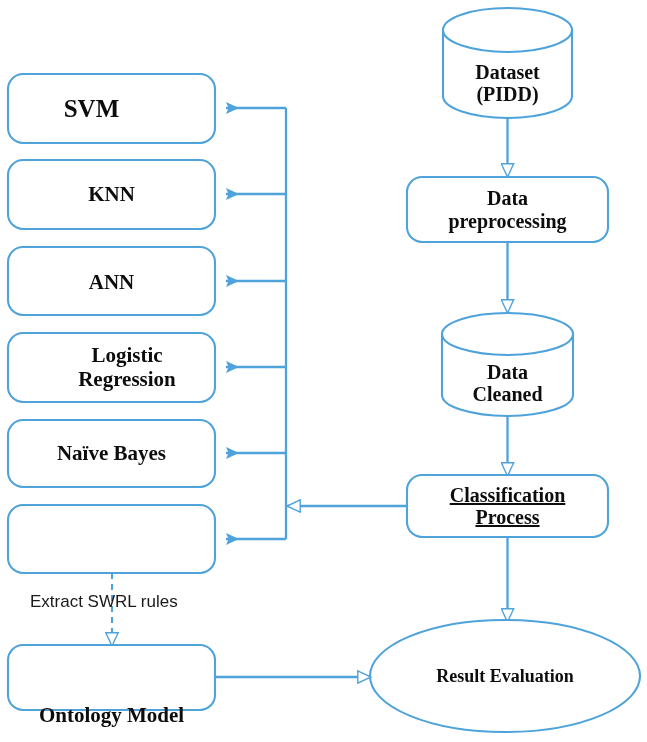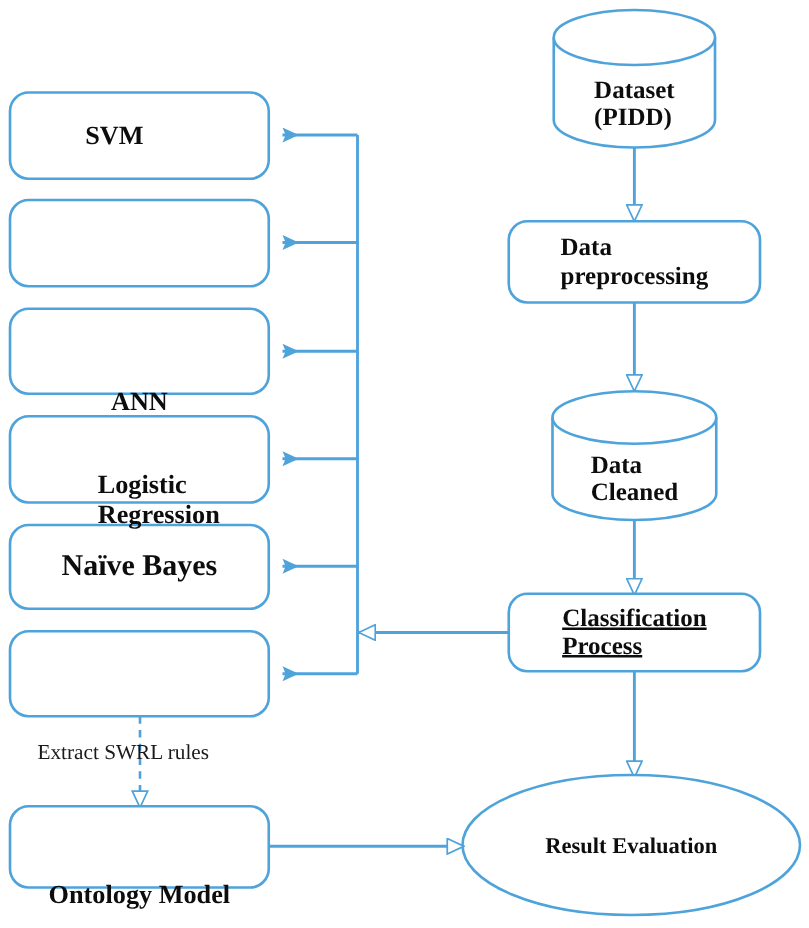"Dataset" .node-label { text-align: none -> center }
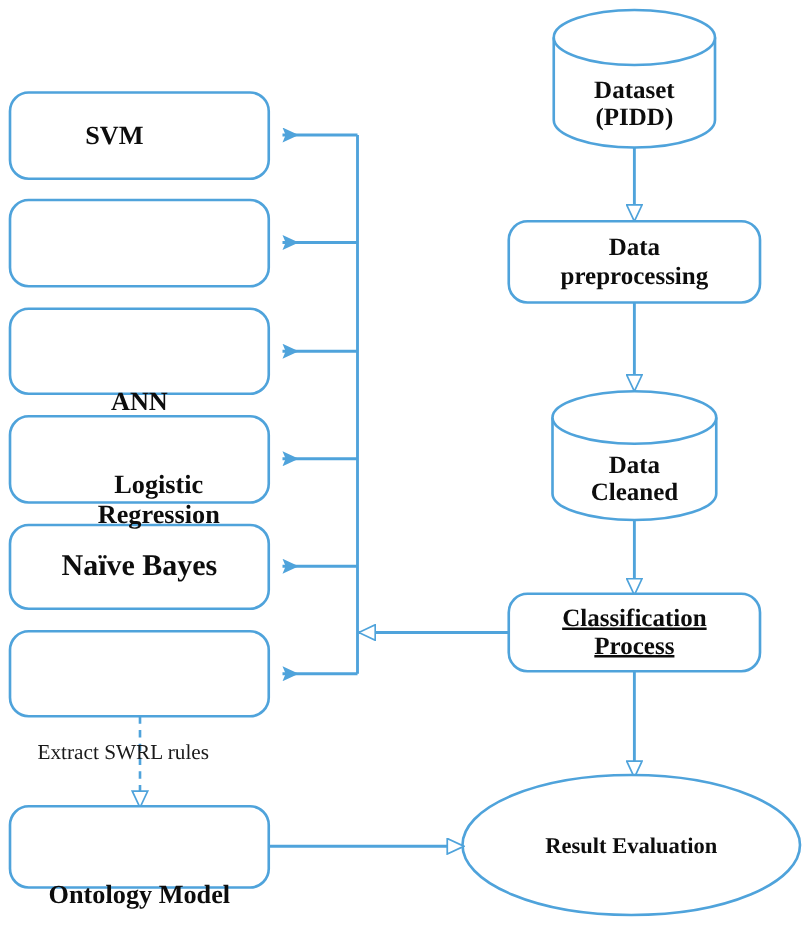"SVM" div.node-label { font-size: 21px -> 25px }
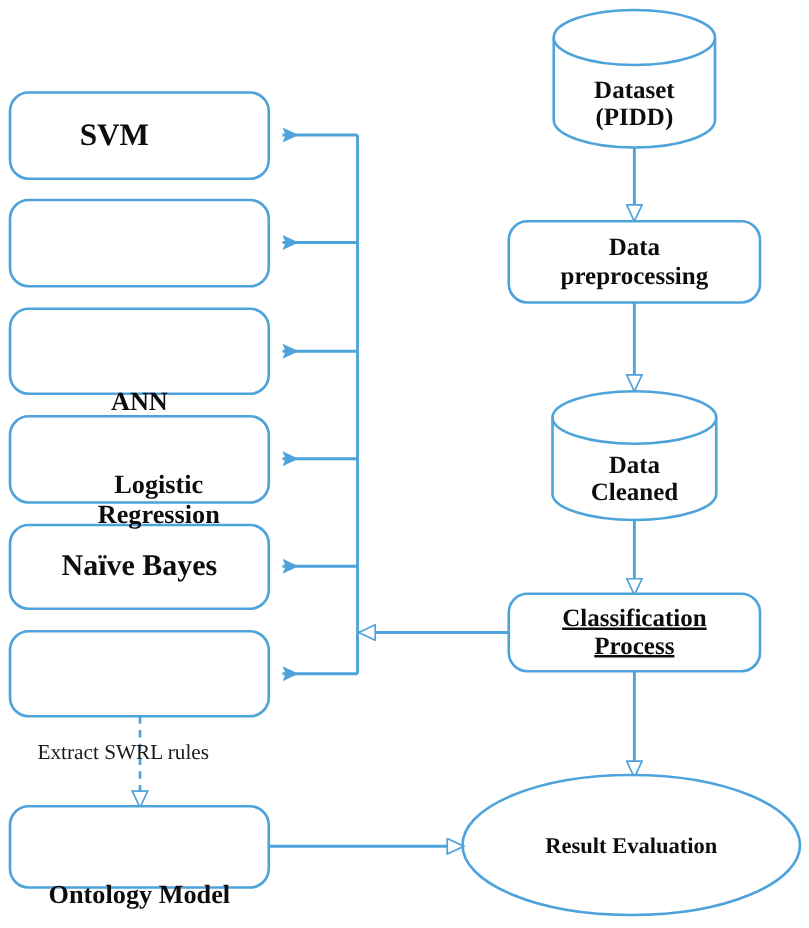"KNN" div.node-label { html: none -> <div>KNN</div> }
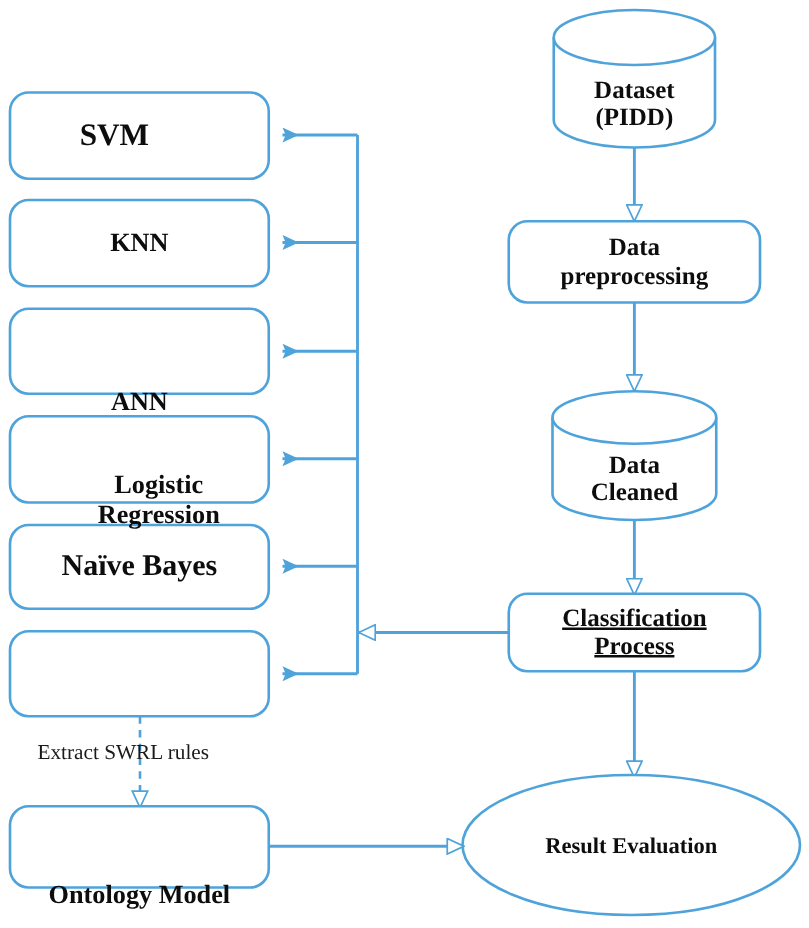"ANN" div.node-label { margin-top: 39px -> none }
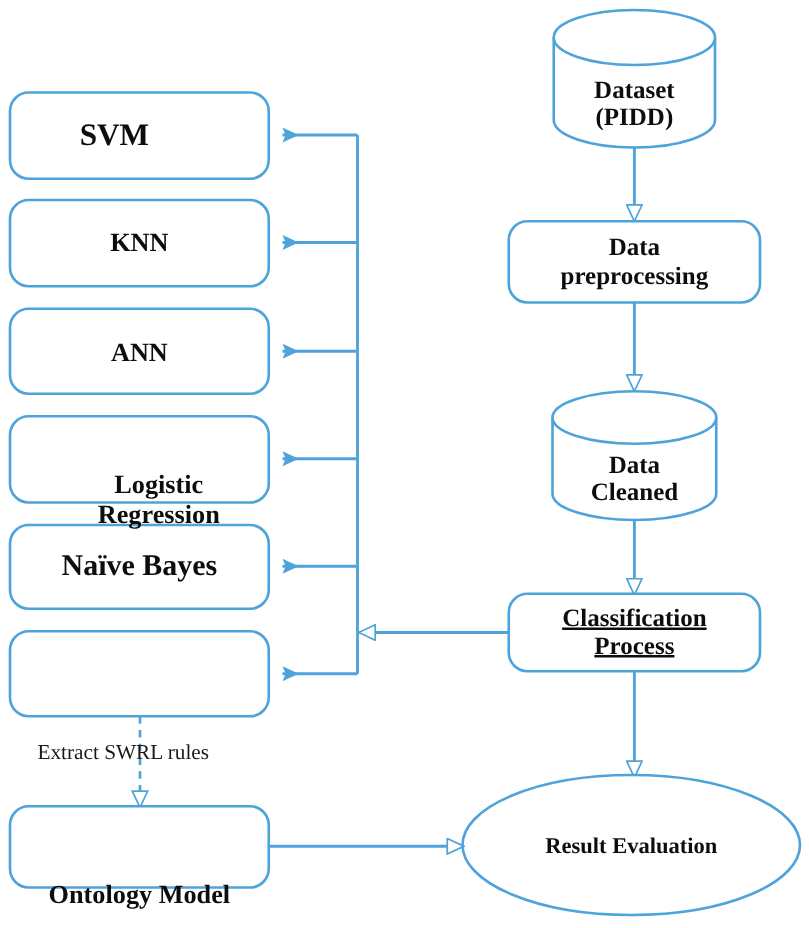"Logistic" div.node-label { margin-top: 32px -> none }
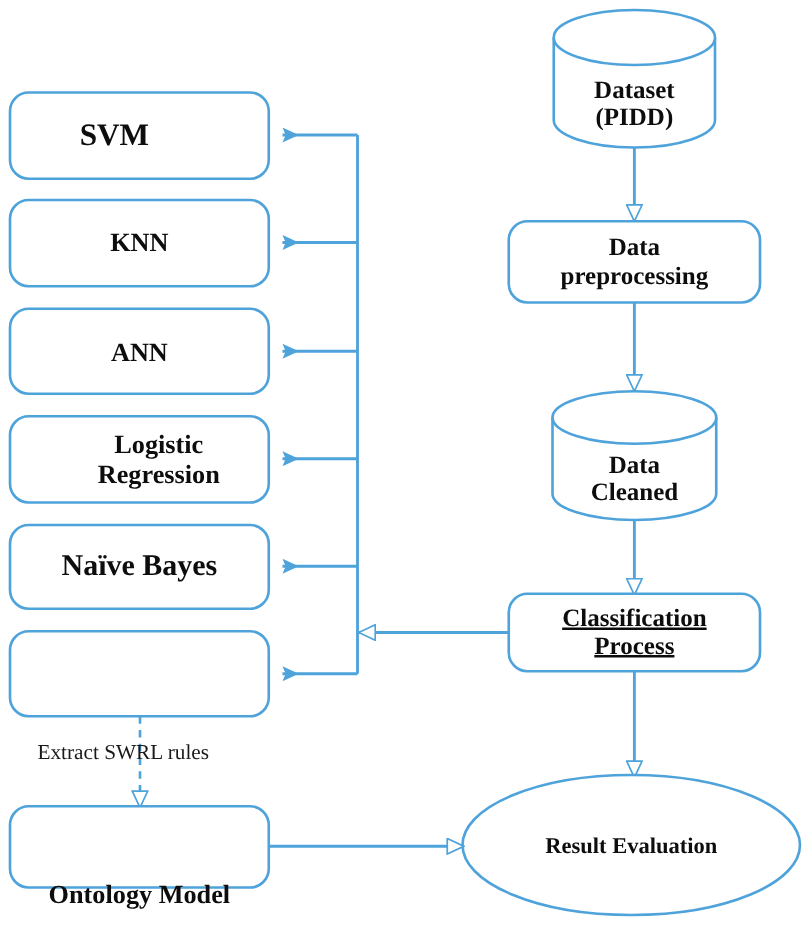"Naïve Bayes" div.node-label { font-size: 24px -> 21px }
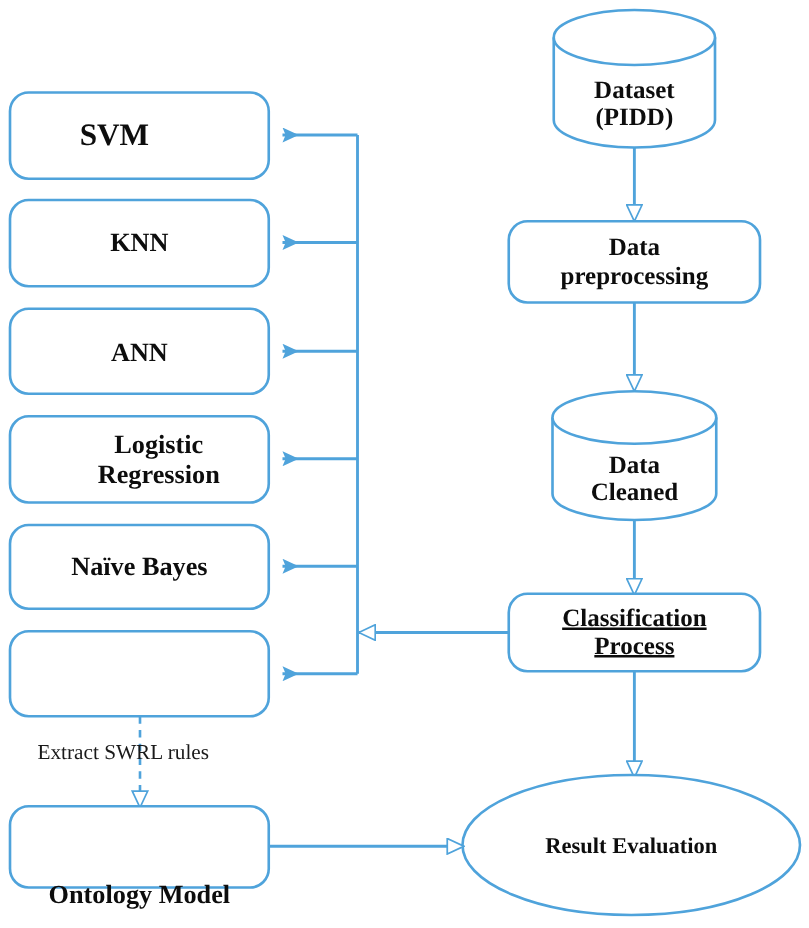"Extract SWRL rules" .edge-label { font-family: Liberation Serif, serif -> Liberation Sans, sans-serif }
